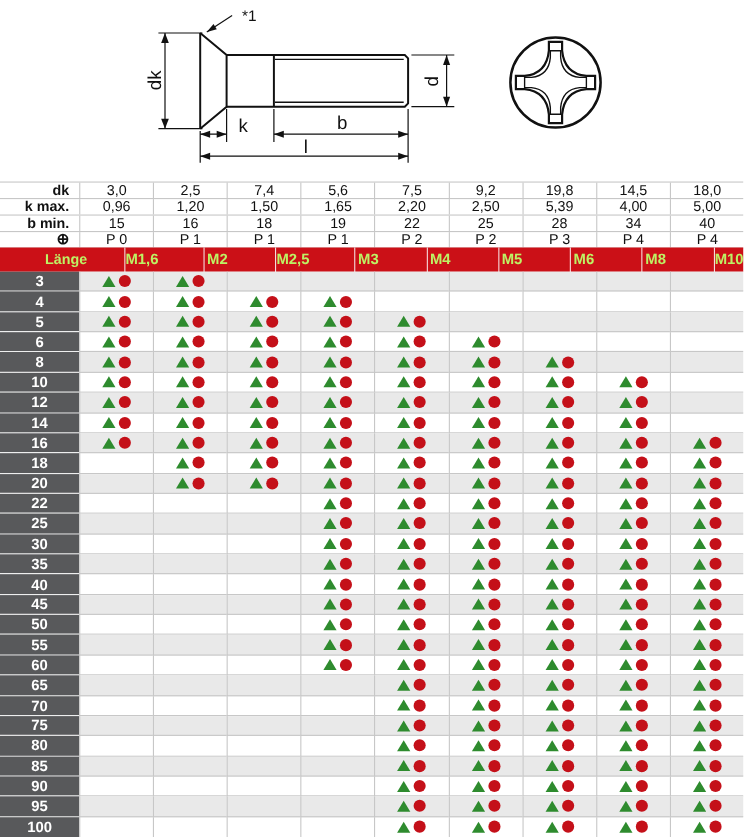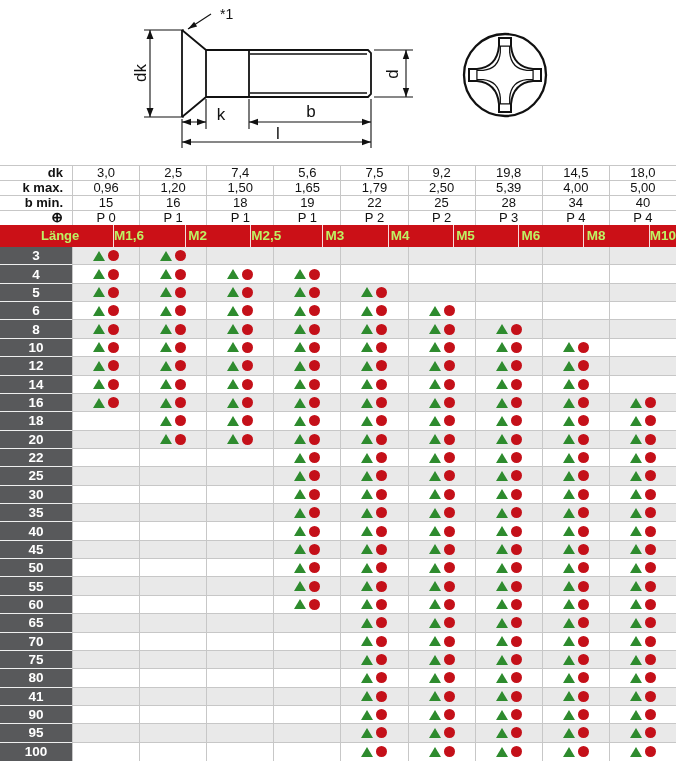"1,79" div.spec-val { text: 1,79 -> 2,20 }
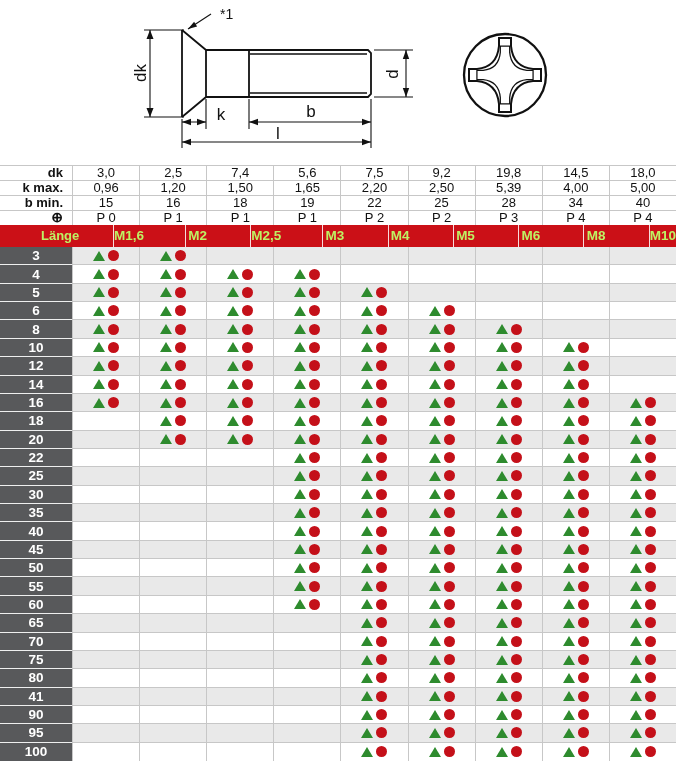"41" div.rlabel { text: 41 -> 85 }
